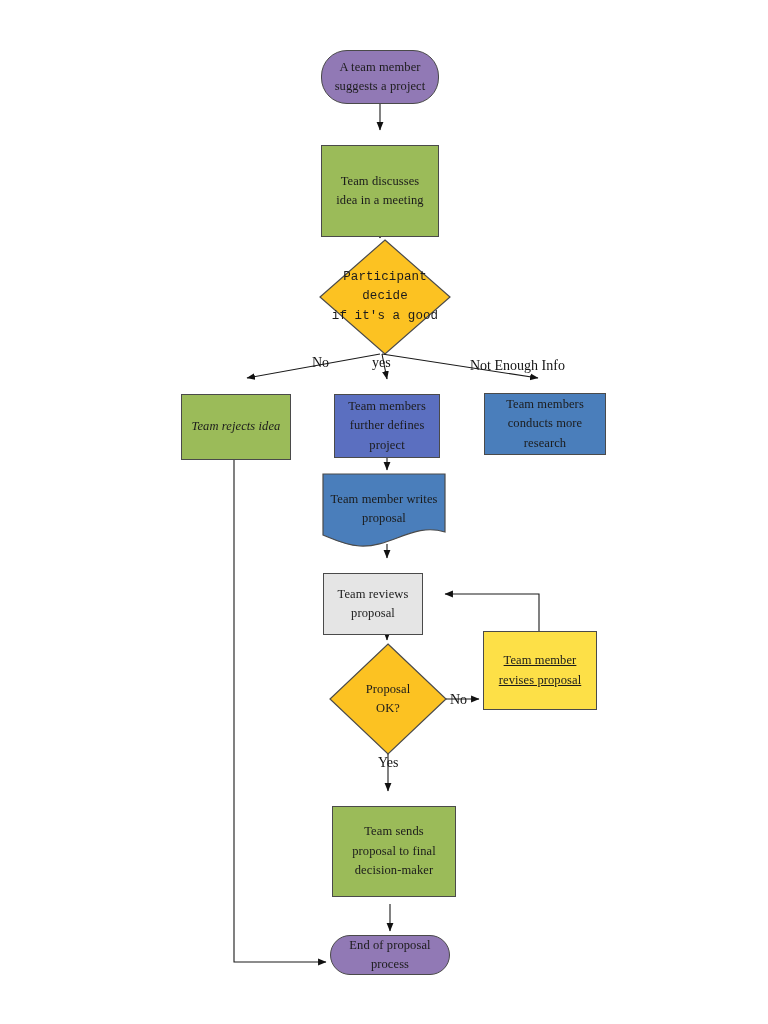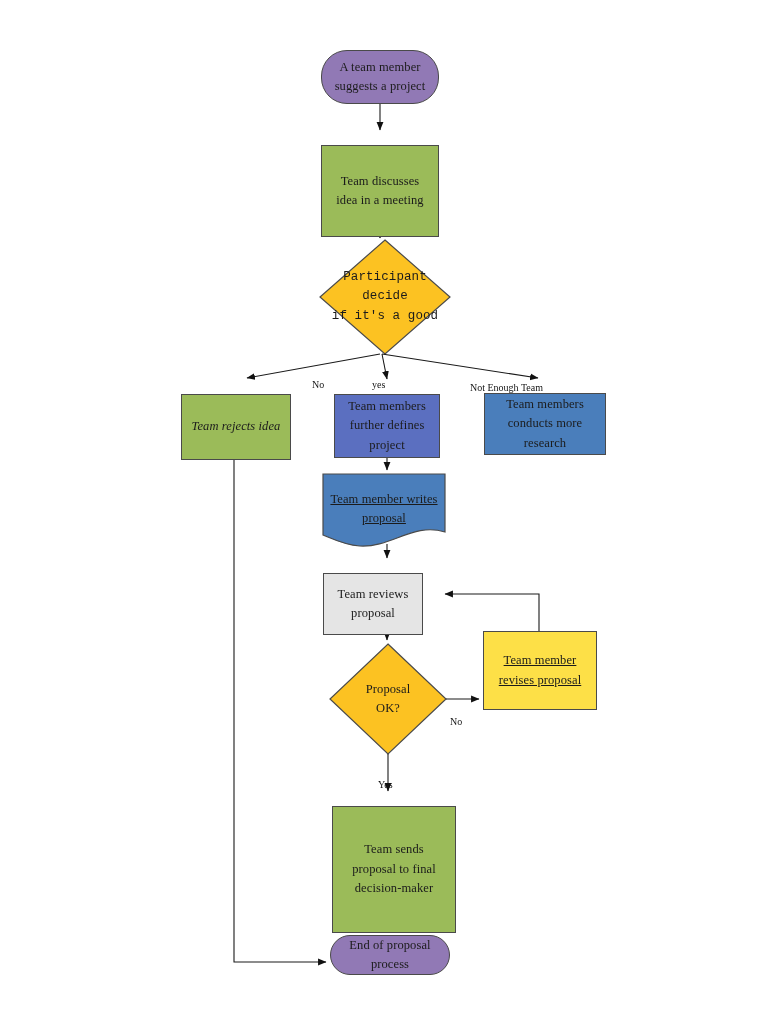"No" .edge-label { font-size: 10px -> 14px; margin-top: 24px -> none }
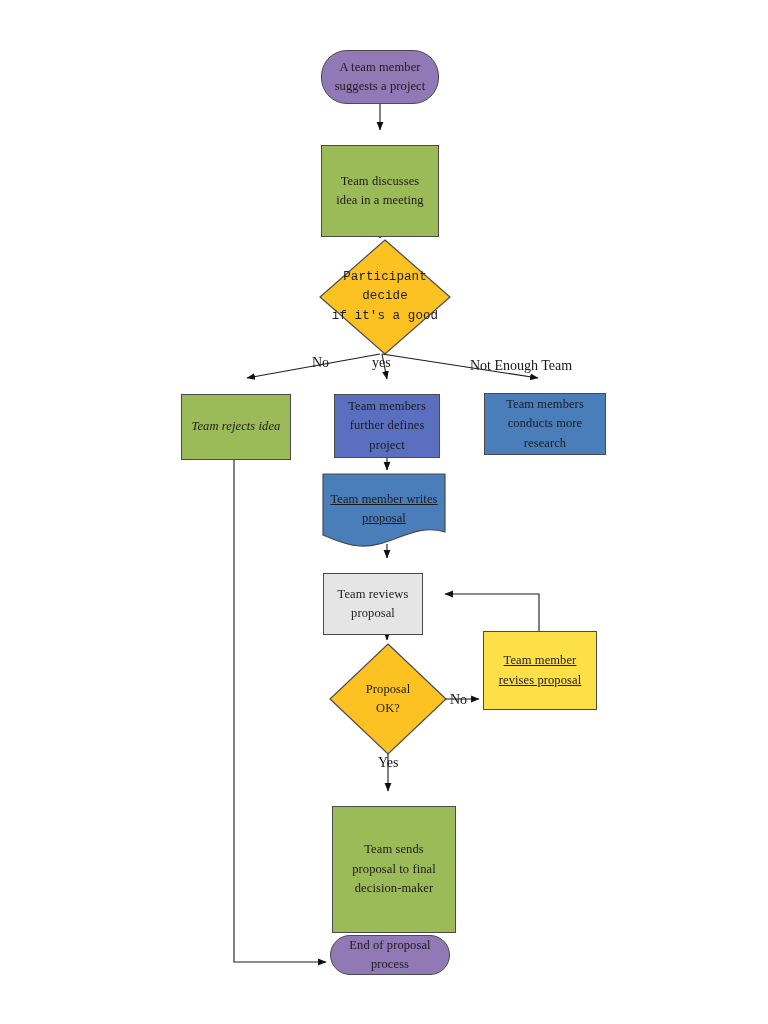"Not Enough Team" div.edge-label { text: Team -> Info }
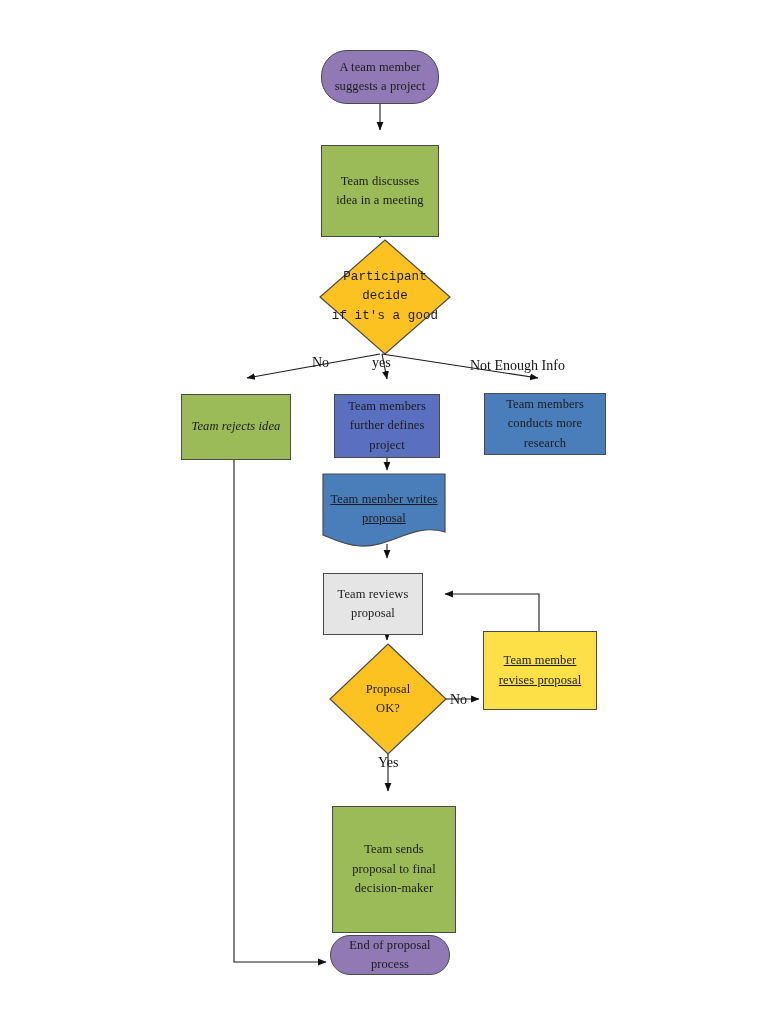"Team member writes" .shape-document .label { text-decoration: underline -> none }
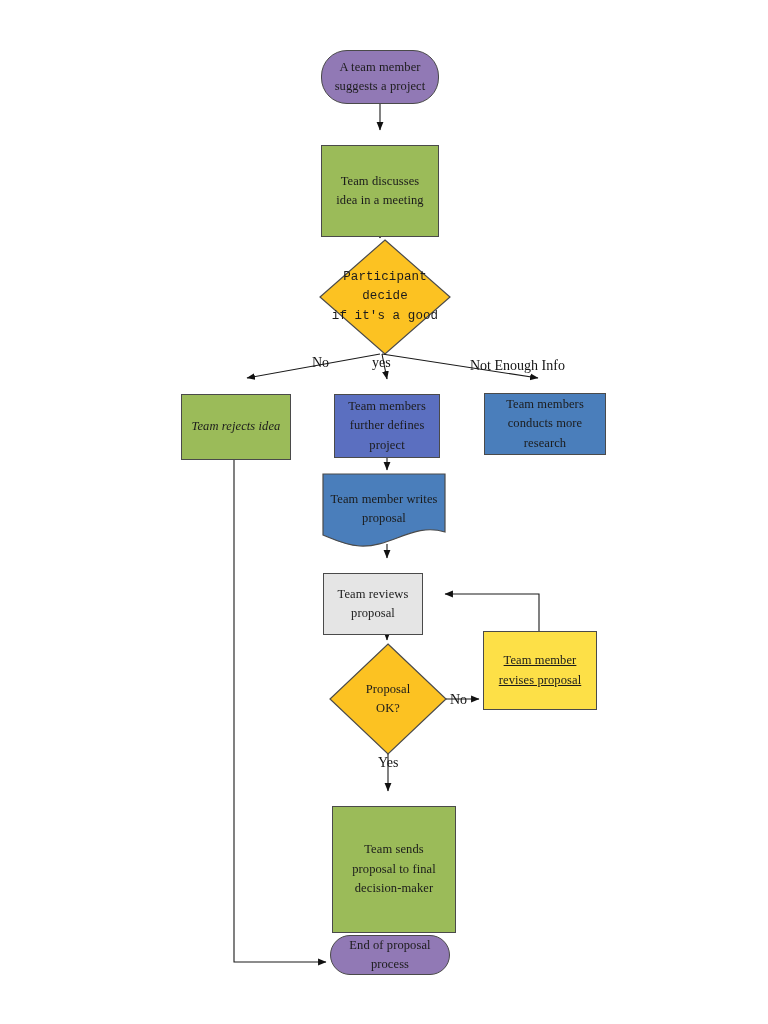"Team sends" div.node { height: 127px -> 91px }
